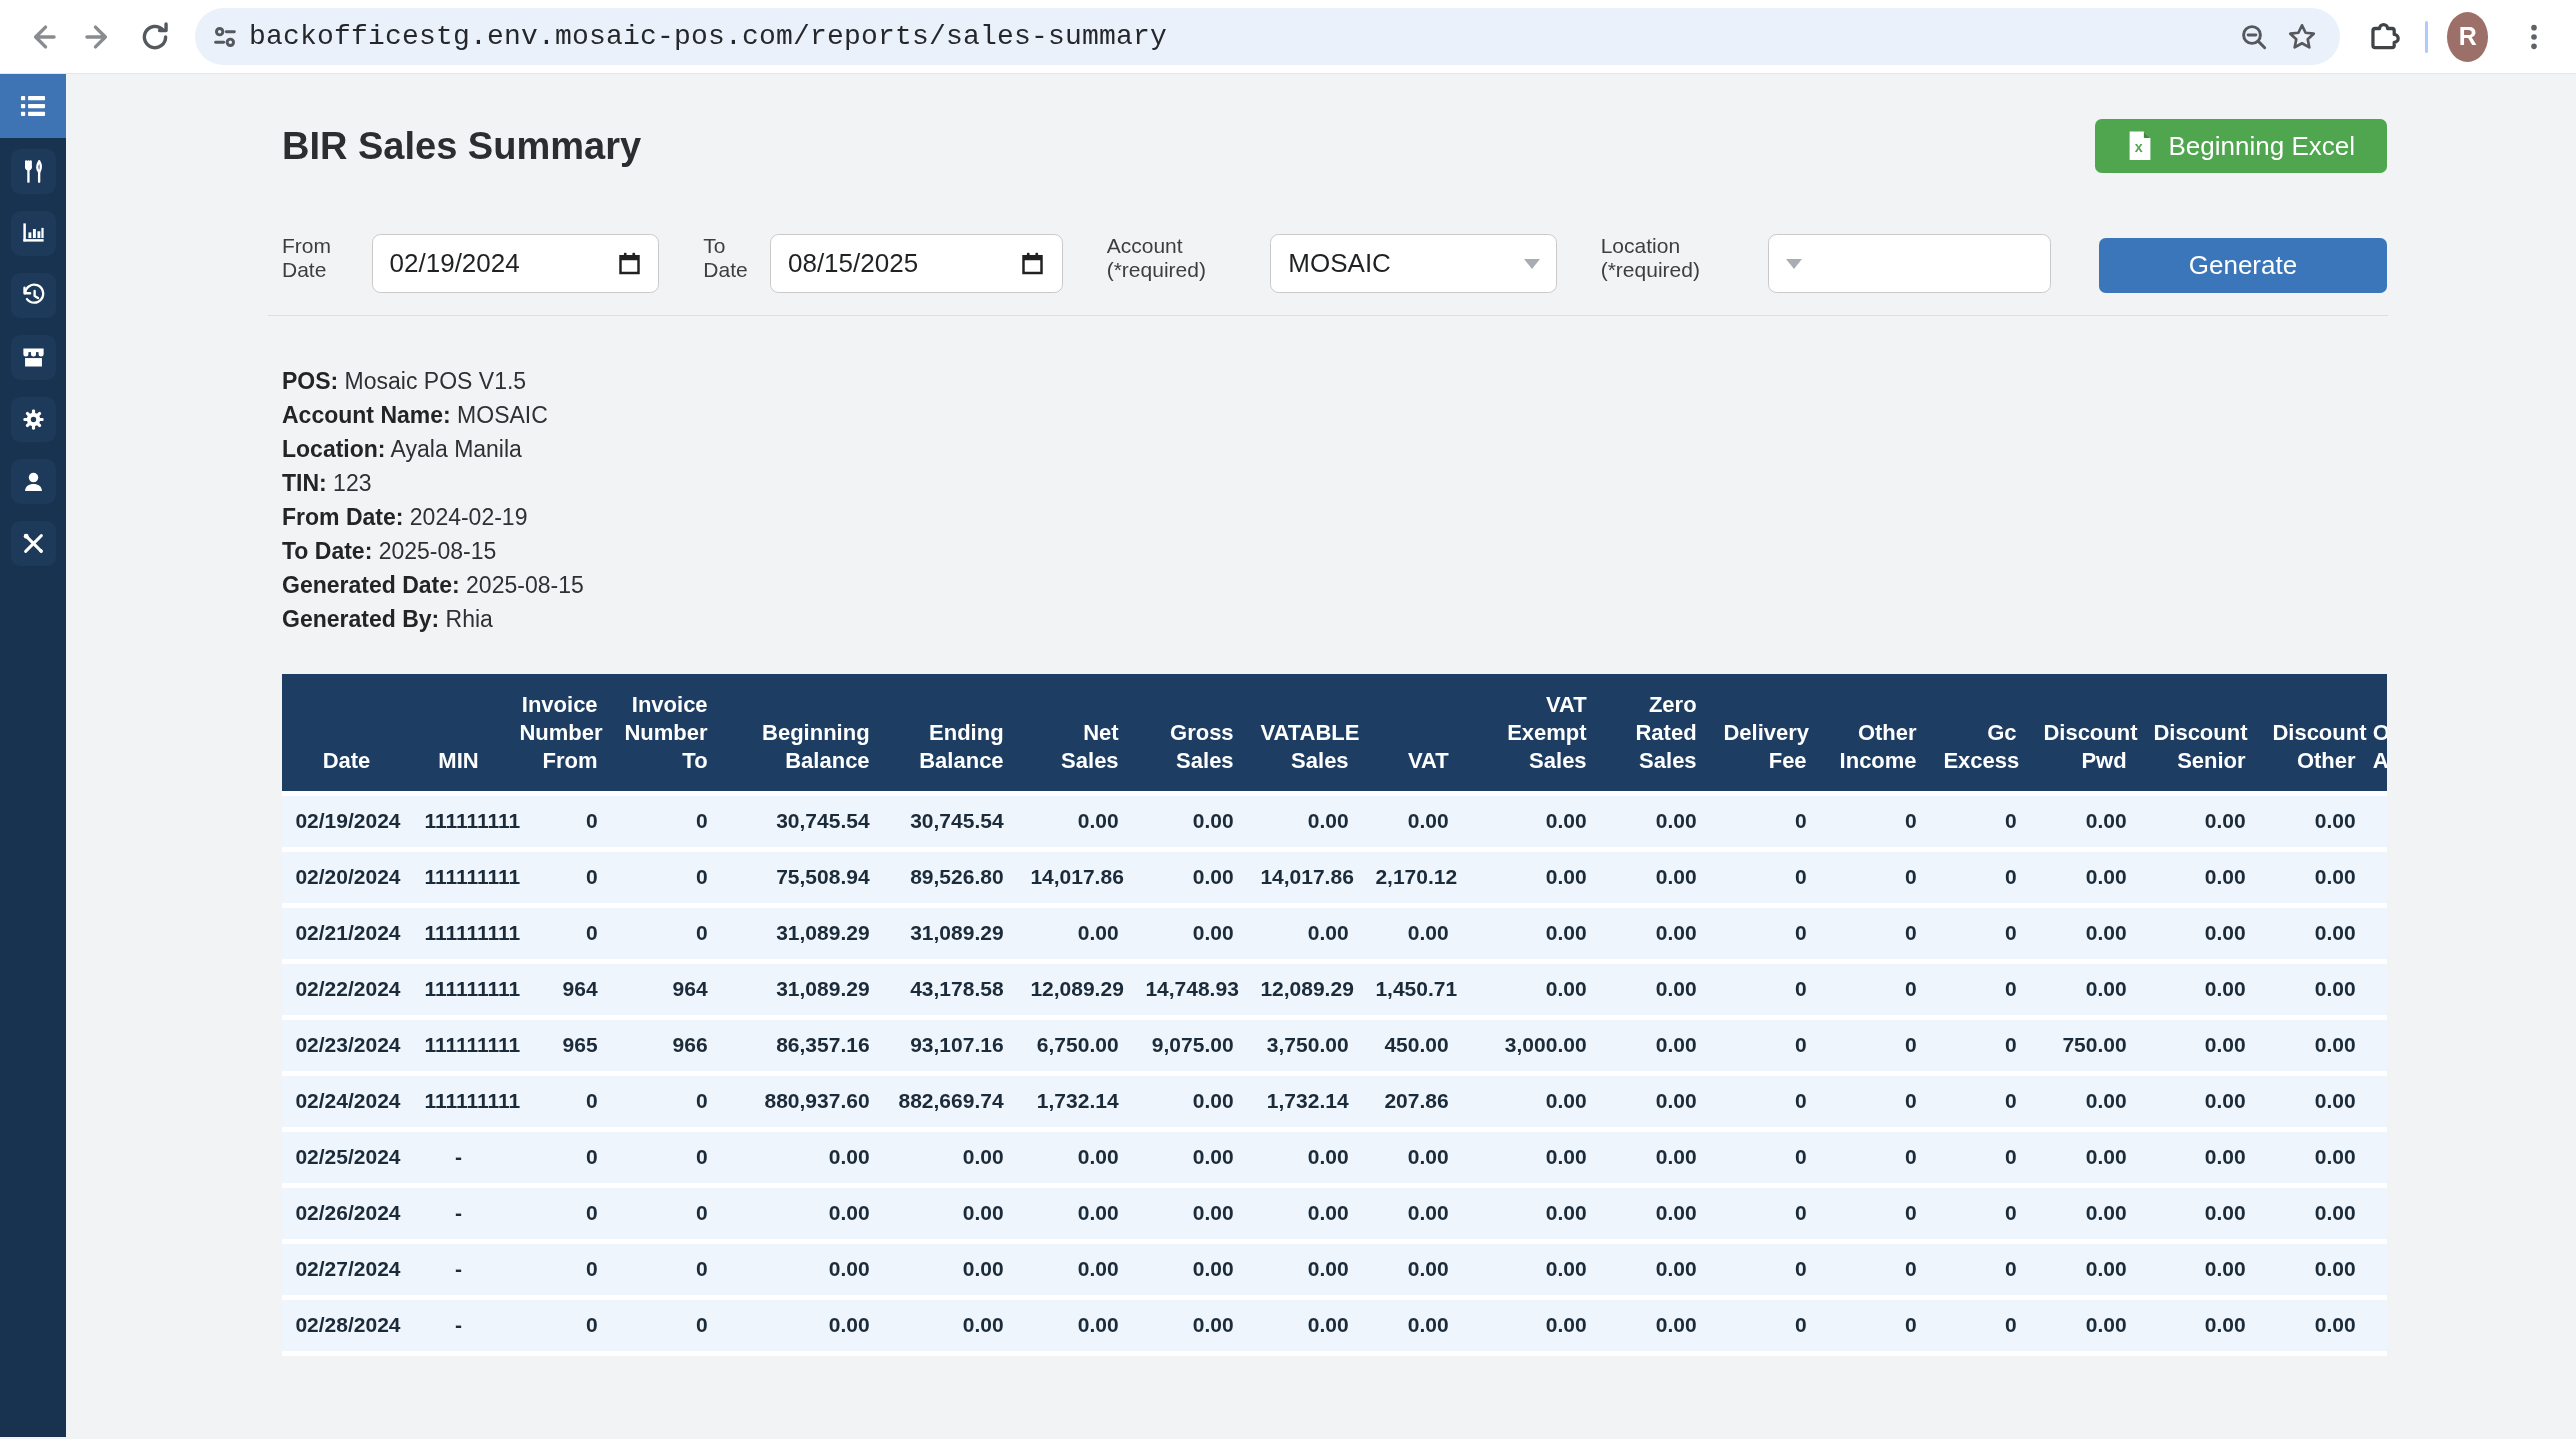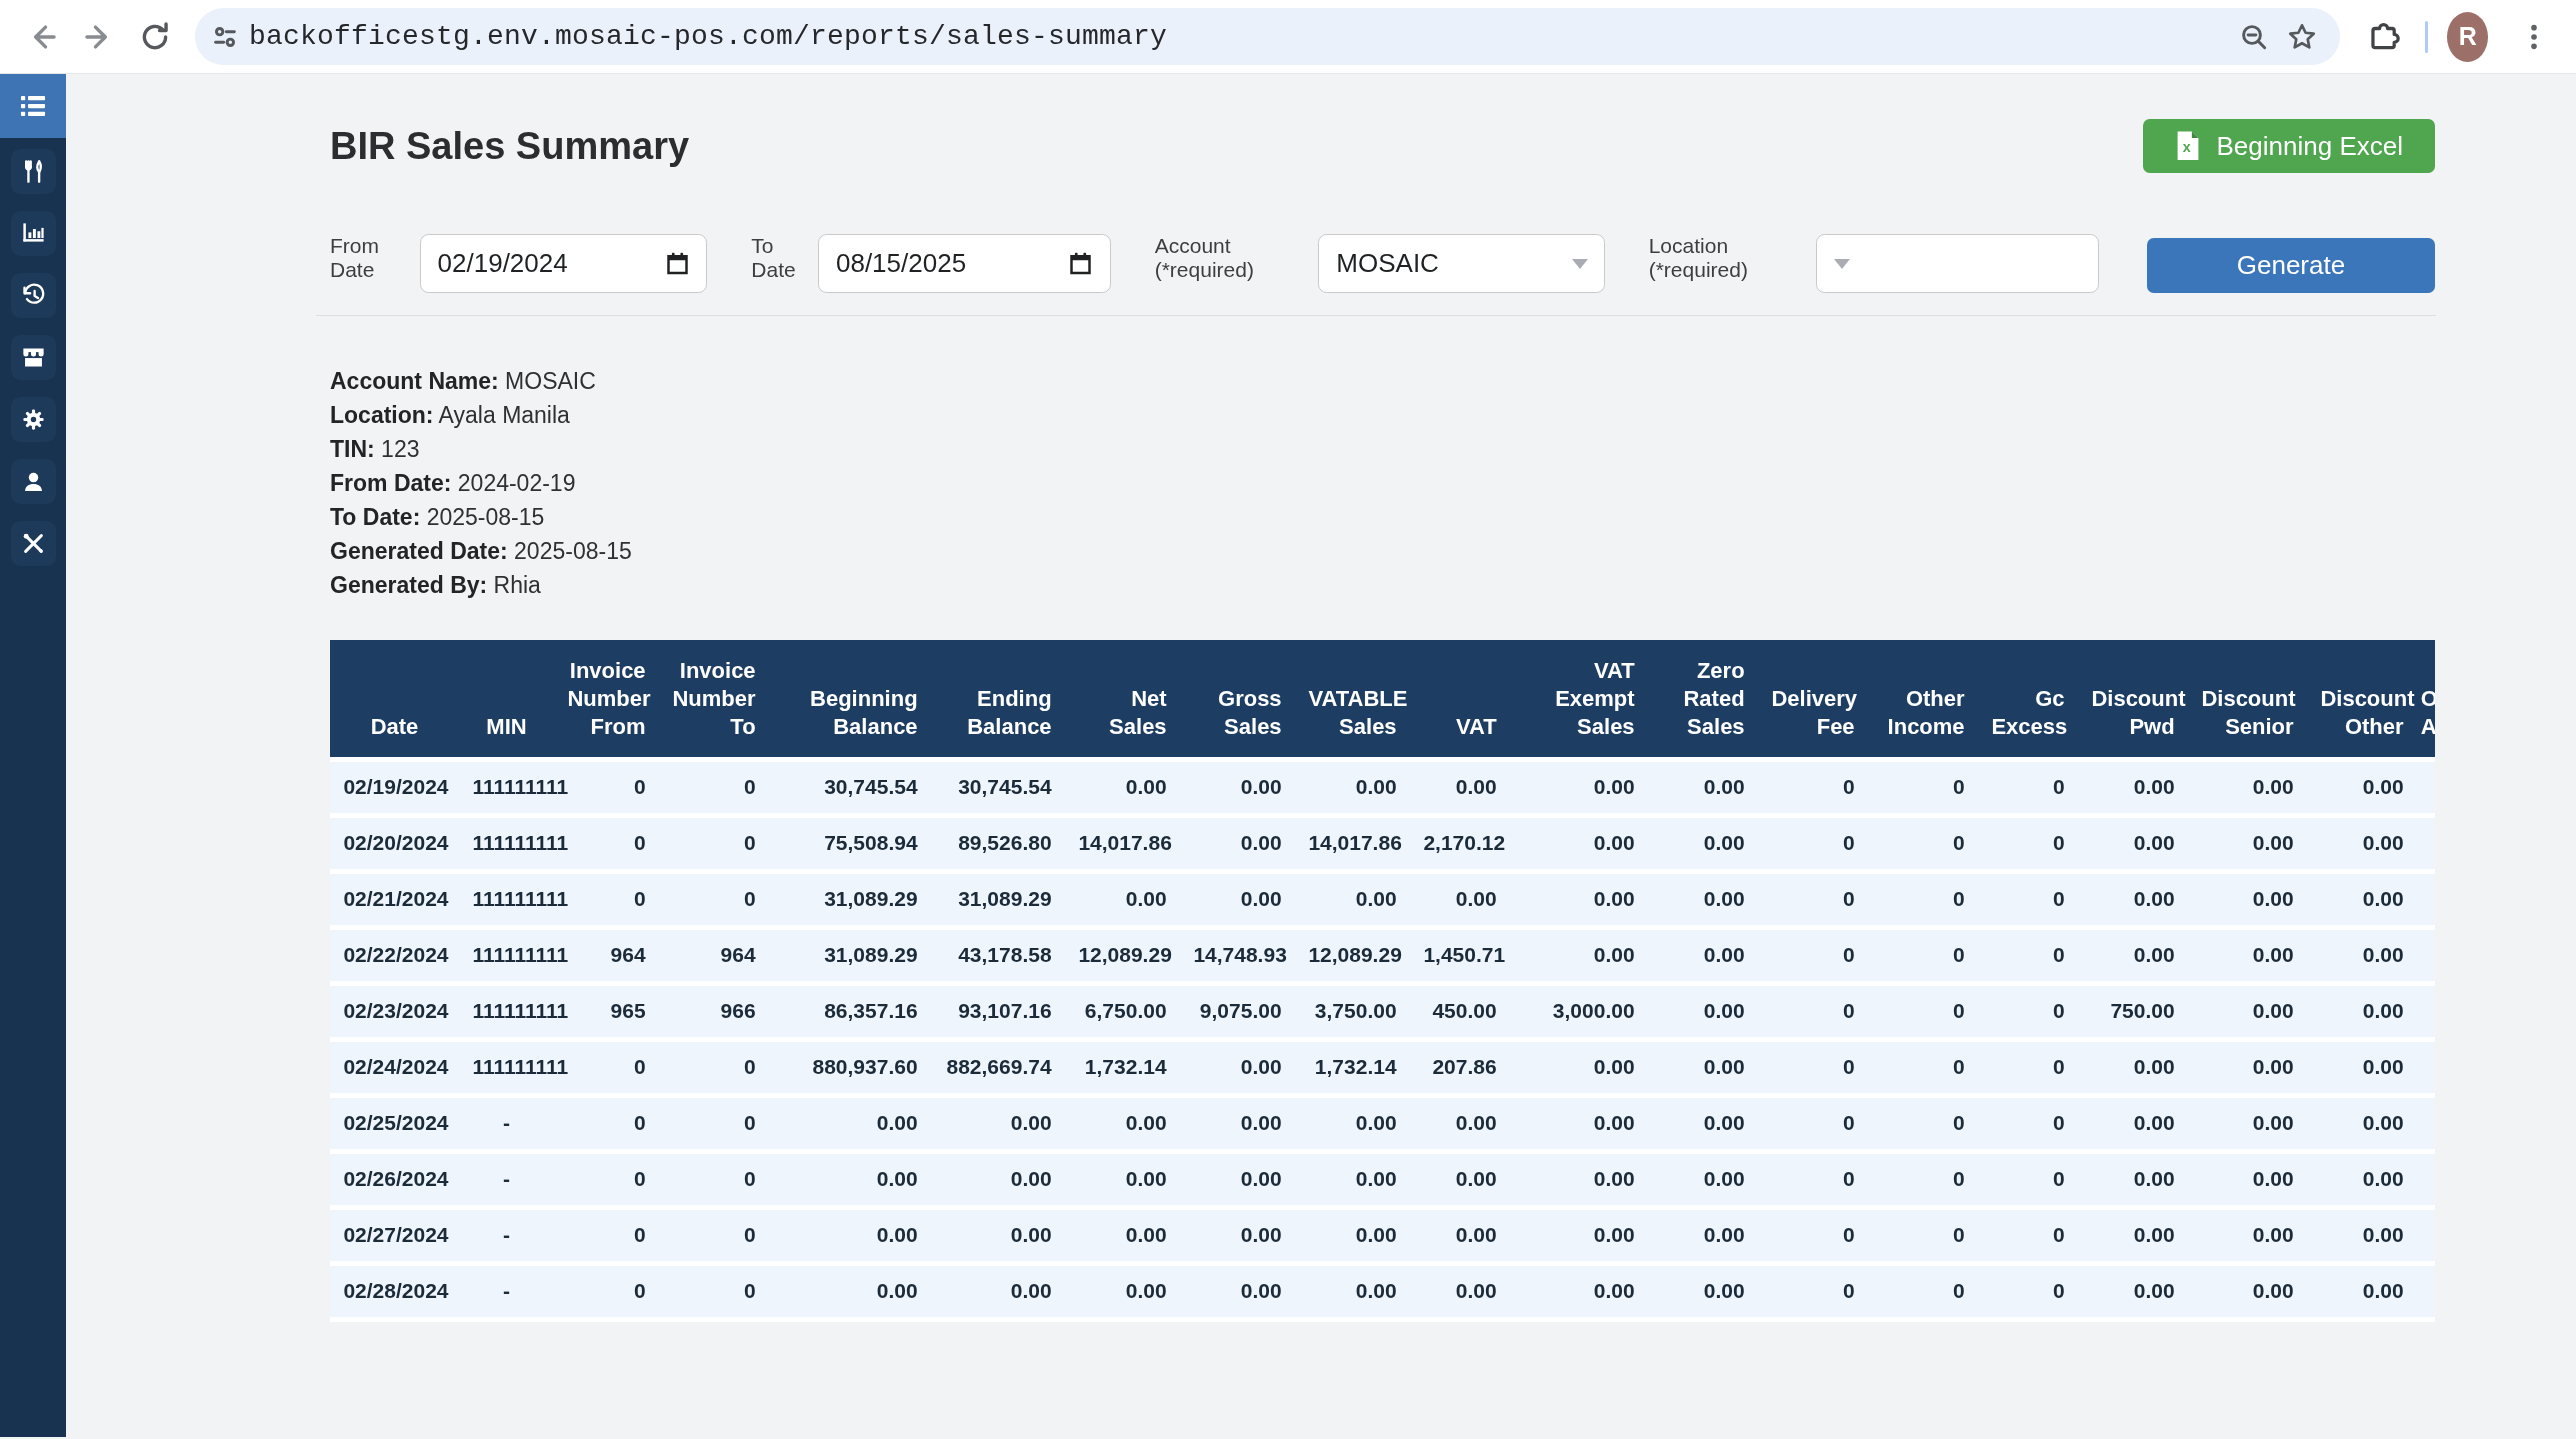"BIR Sales Summary" .app { gap: 48px -> none }
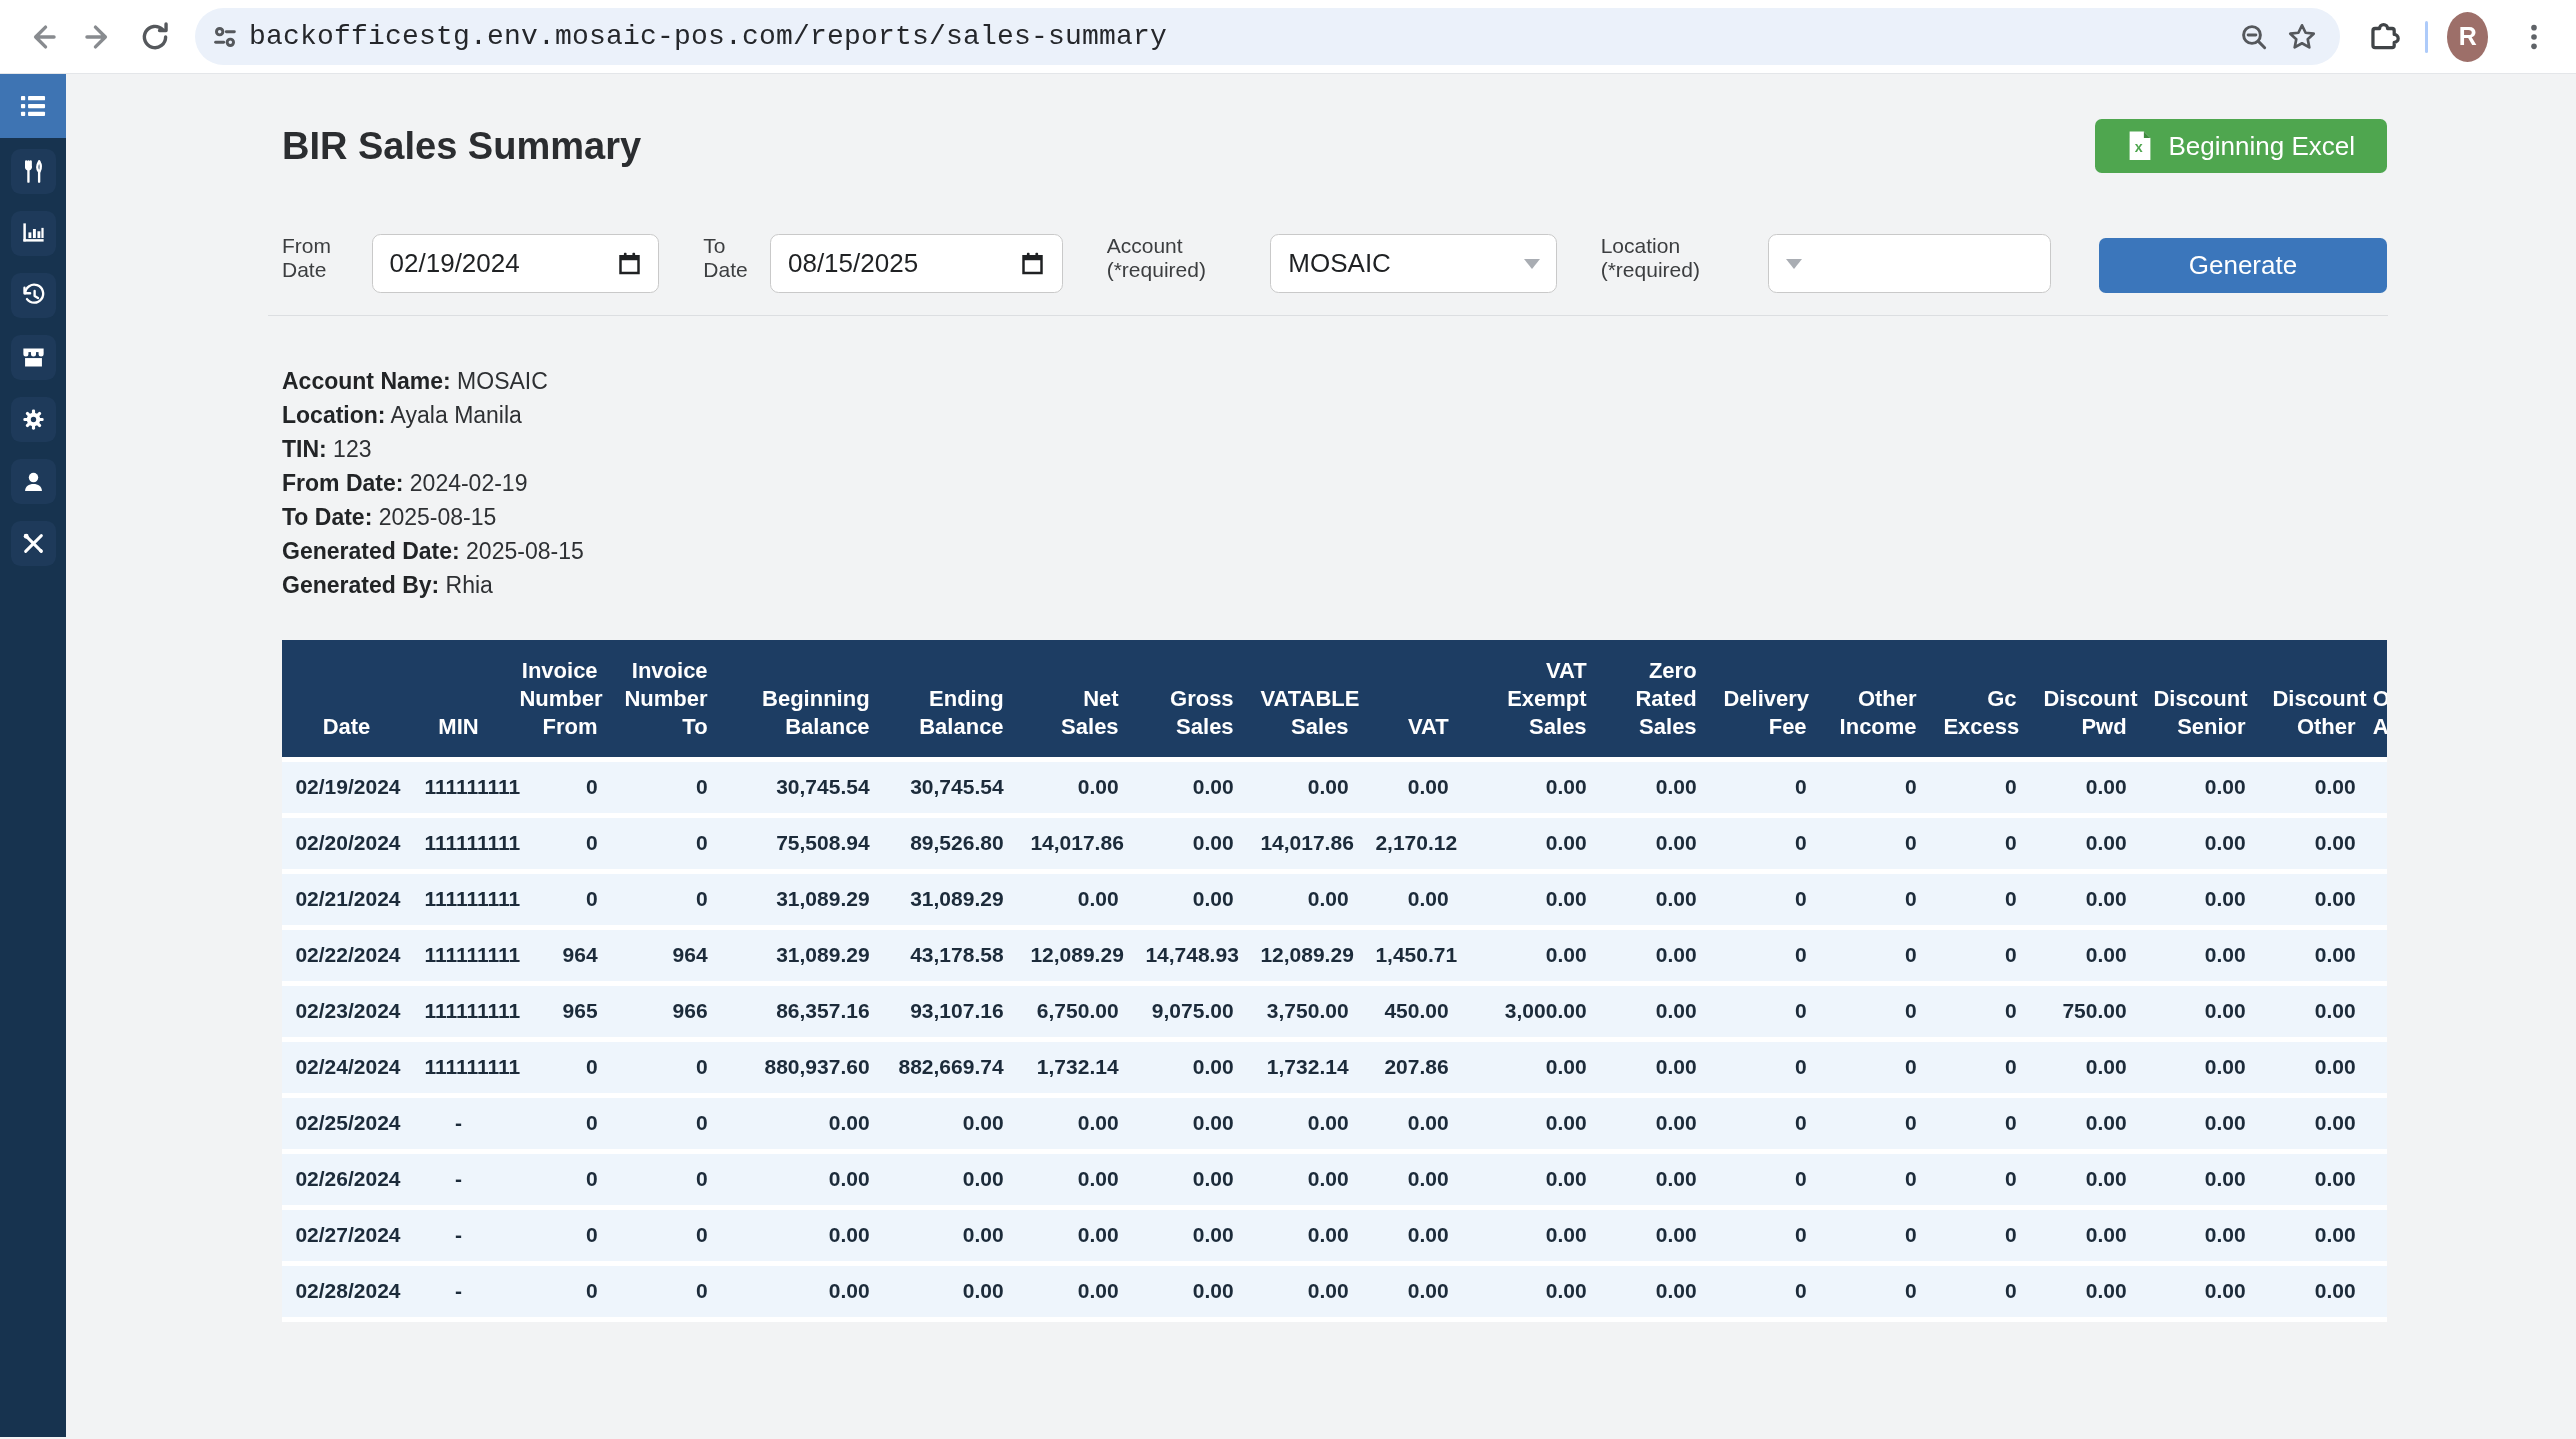"POS: Mosaic POS V1.5" div.info-line { html: none -> <div><b>POS:</b> Mosaic POS V1.5</div> }
